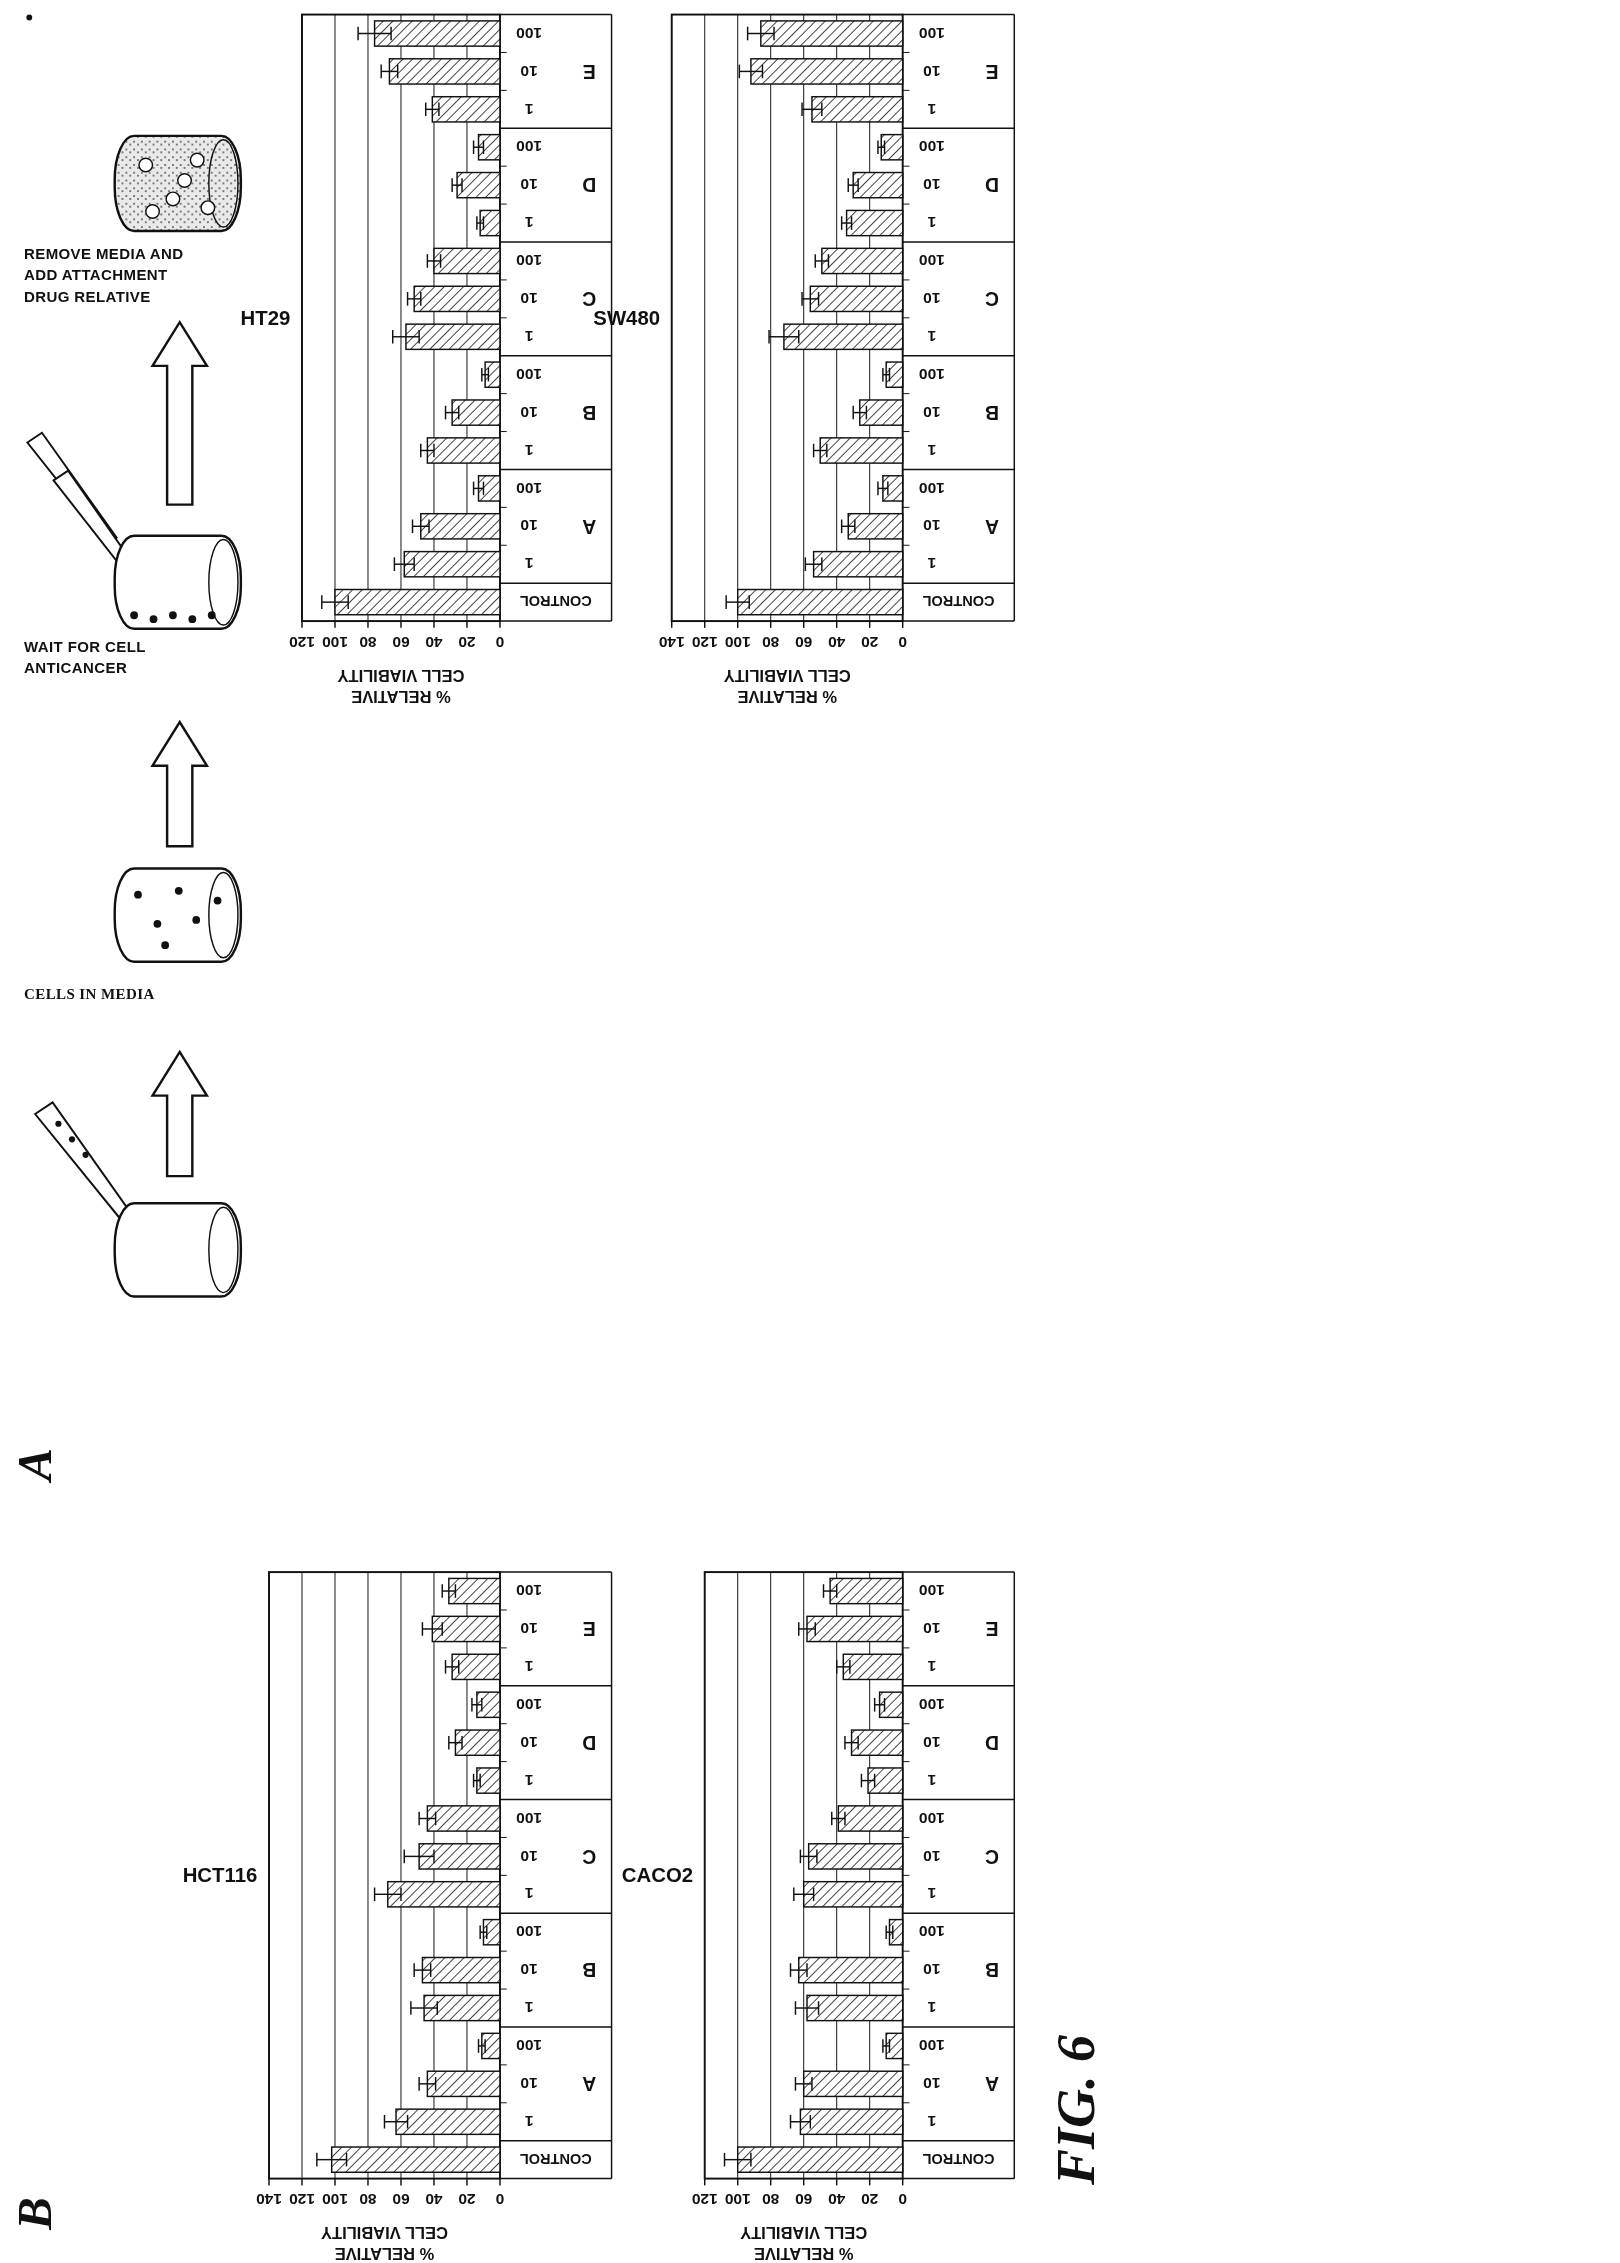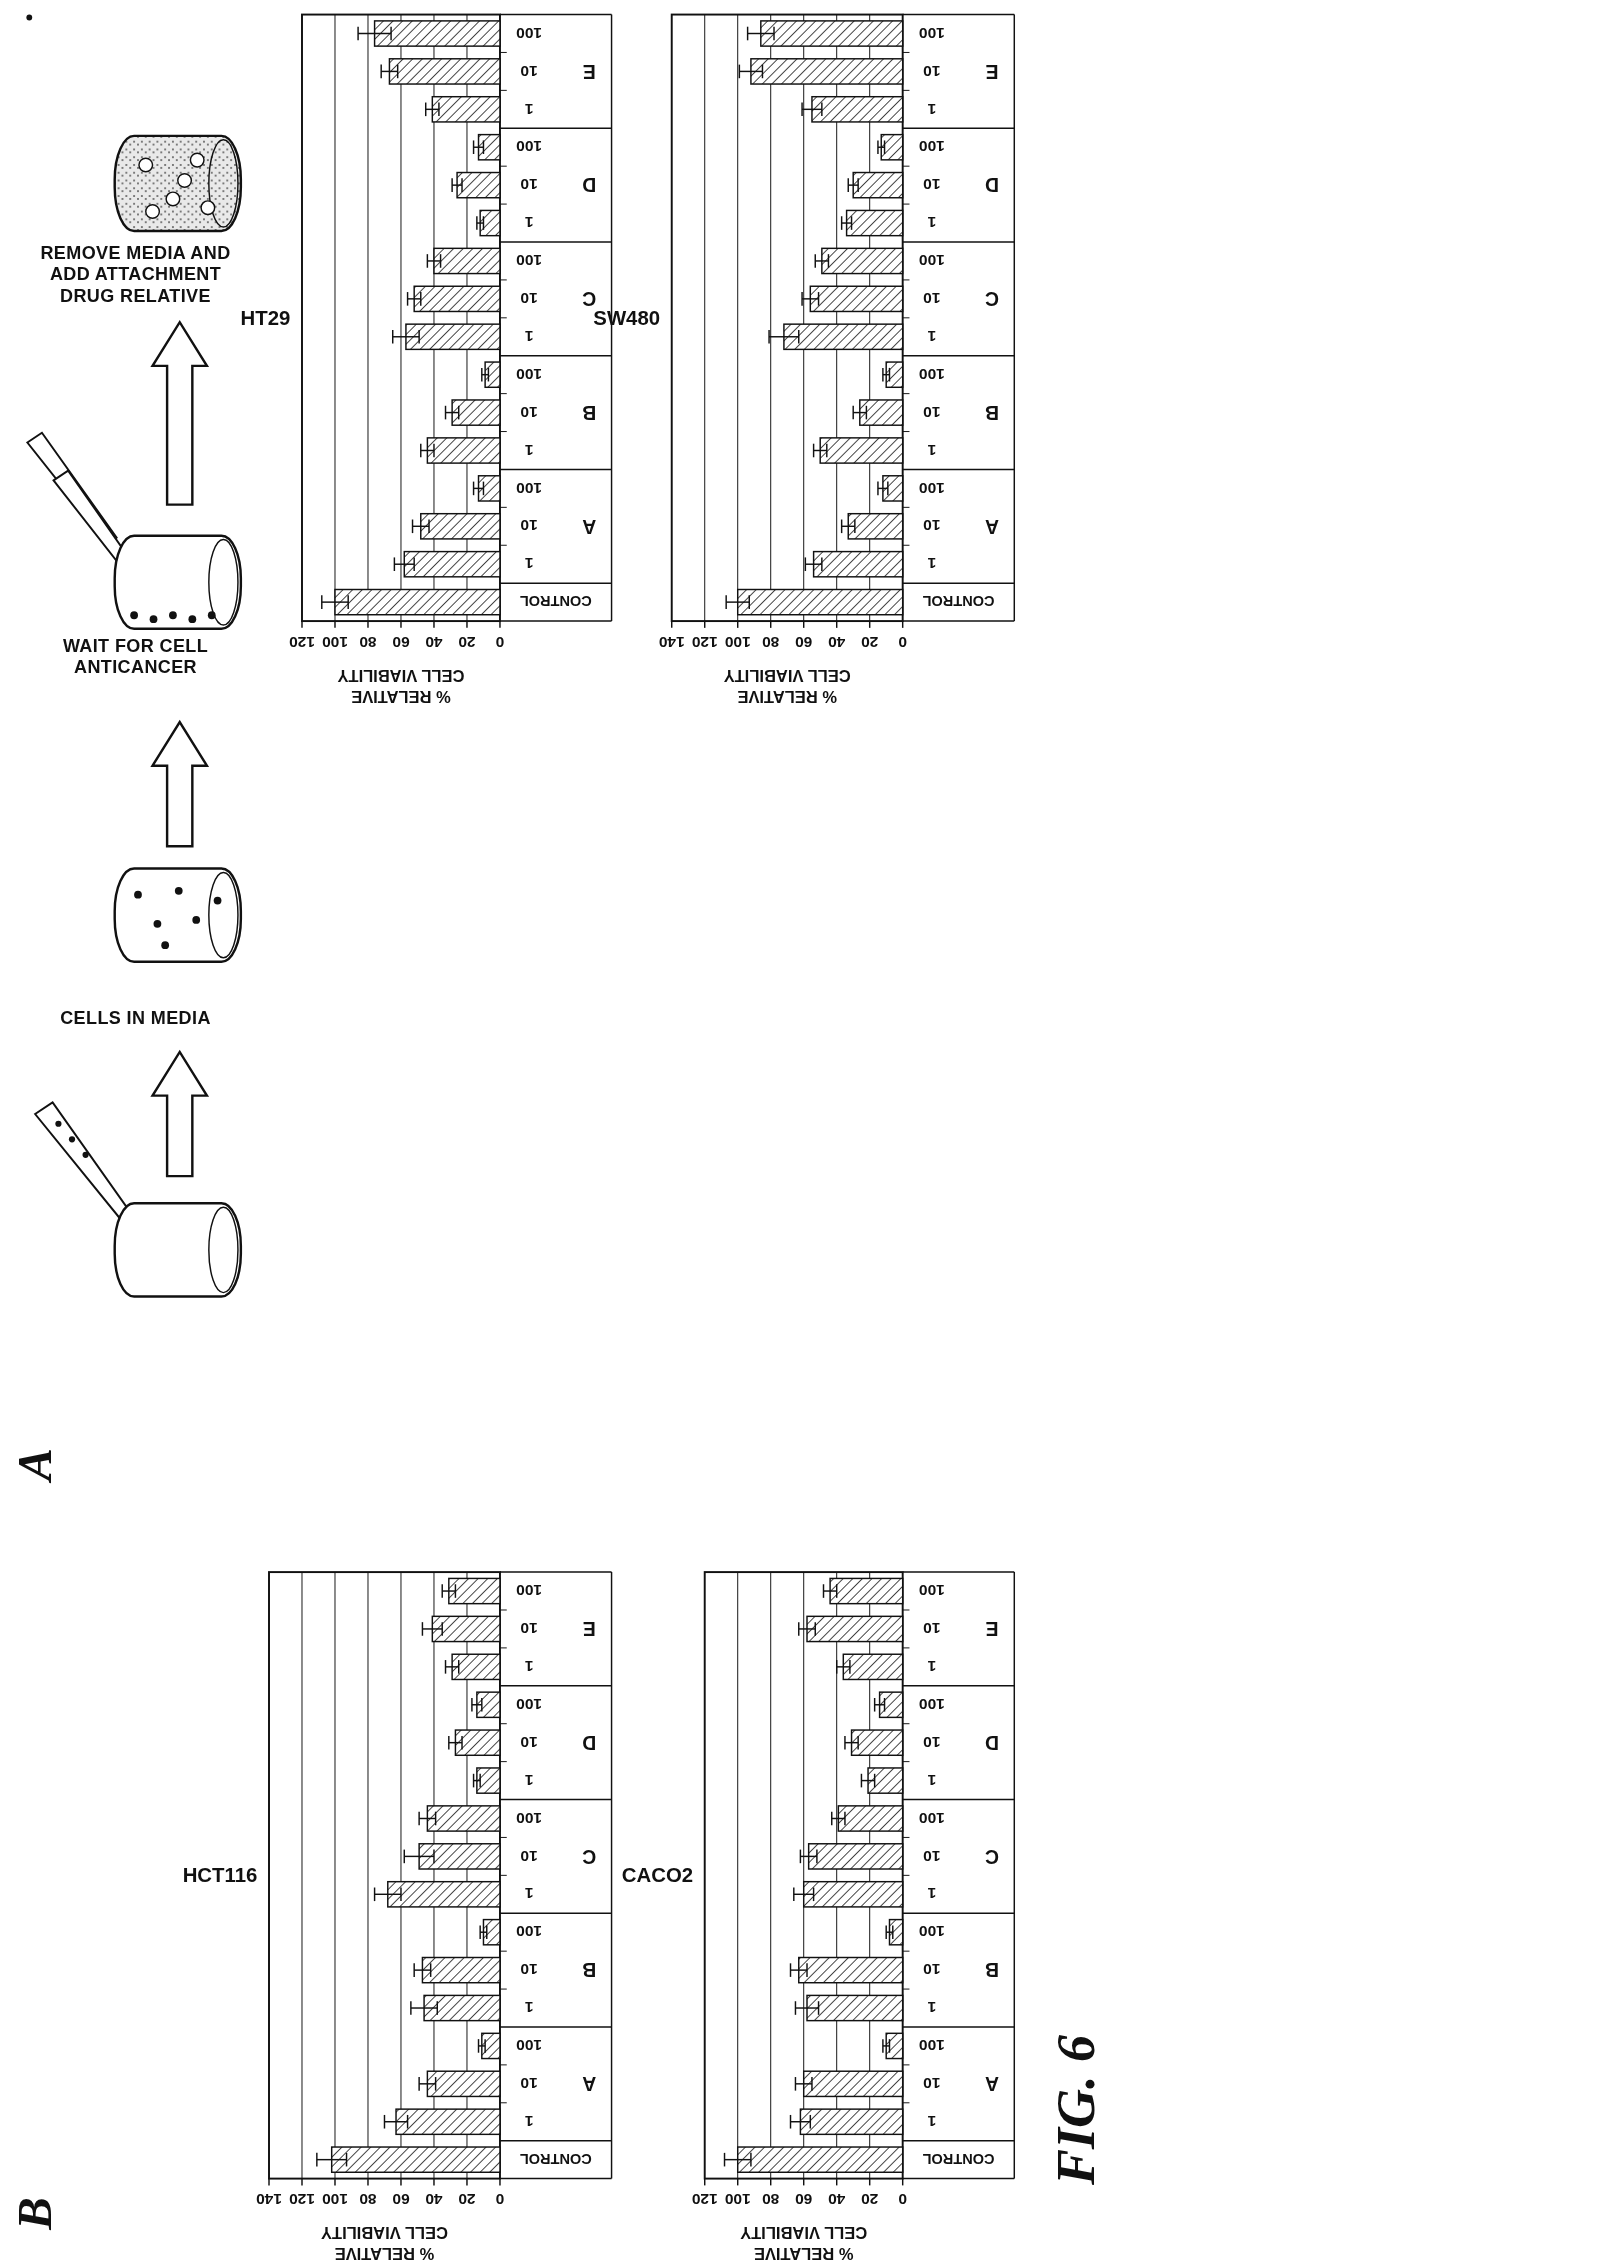"REMOVE MEDIA AND" .steplabel { font-size: 18px -> 15px; text-align: center -> left }
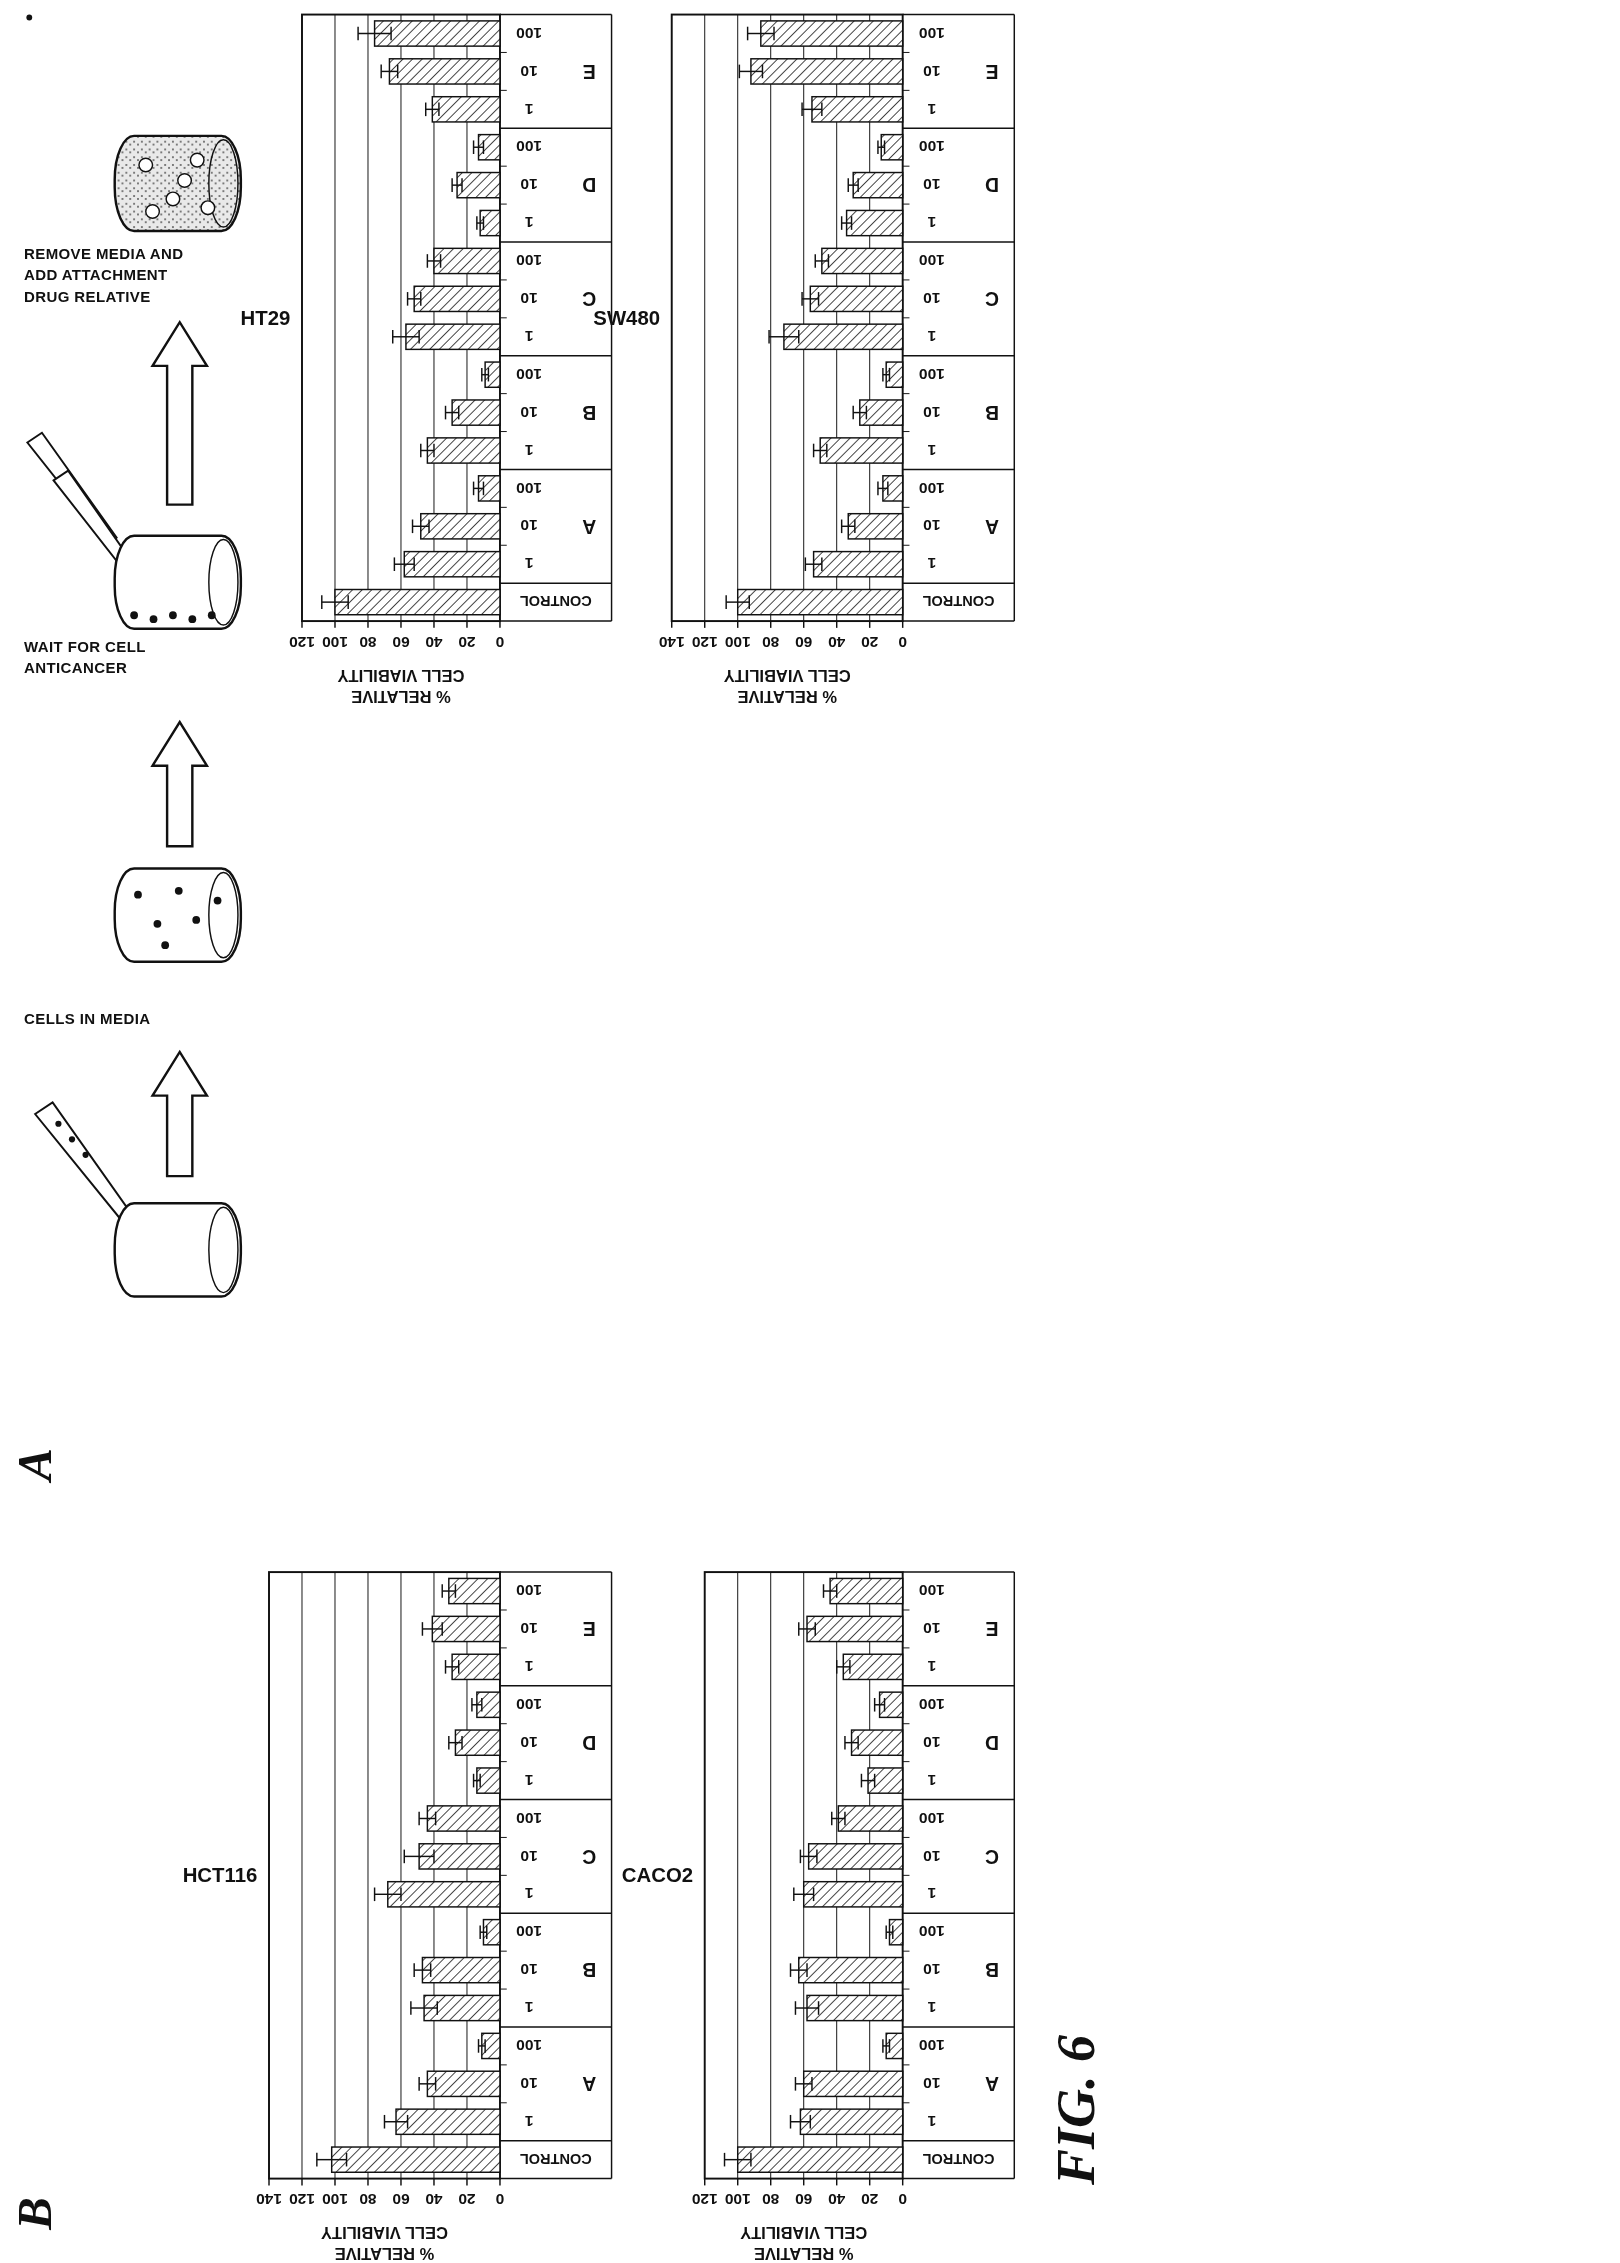"CELLS IN MEDIA" div.abs { font-family: none -> Liberation Serif, serif; top: 1008px -> 984px }
